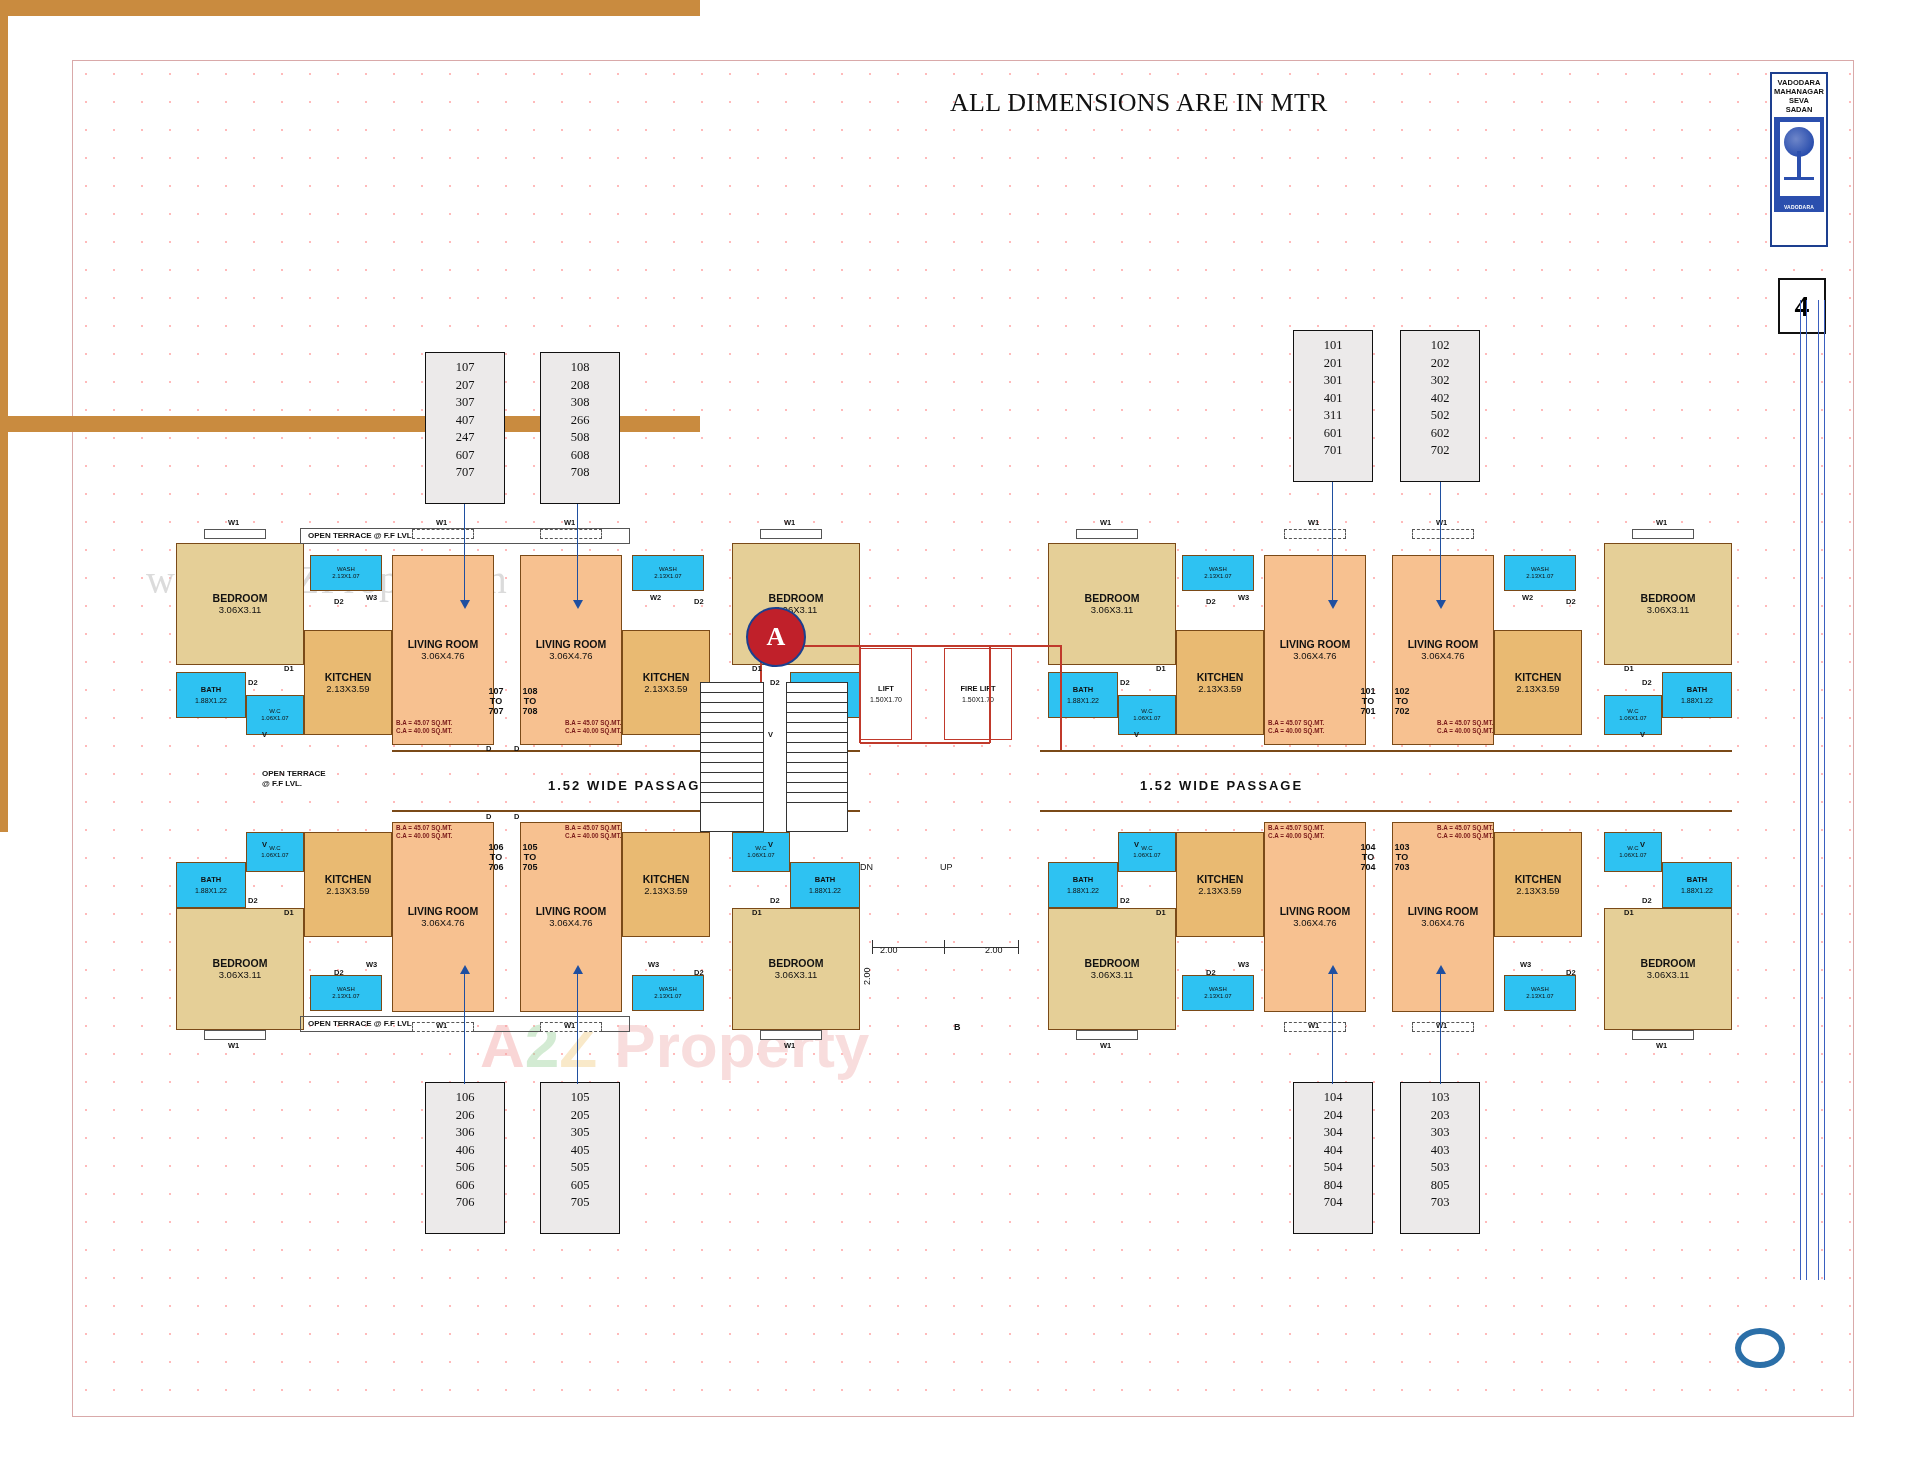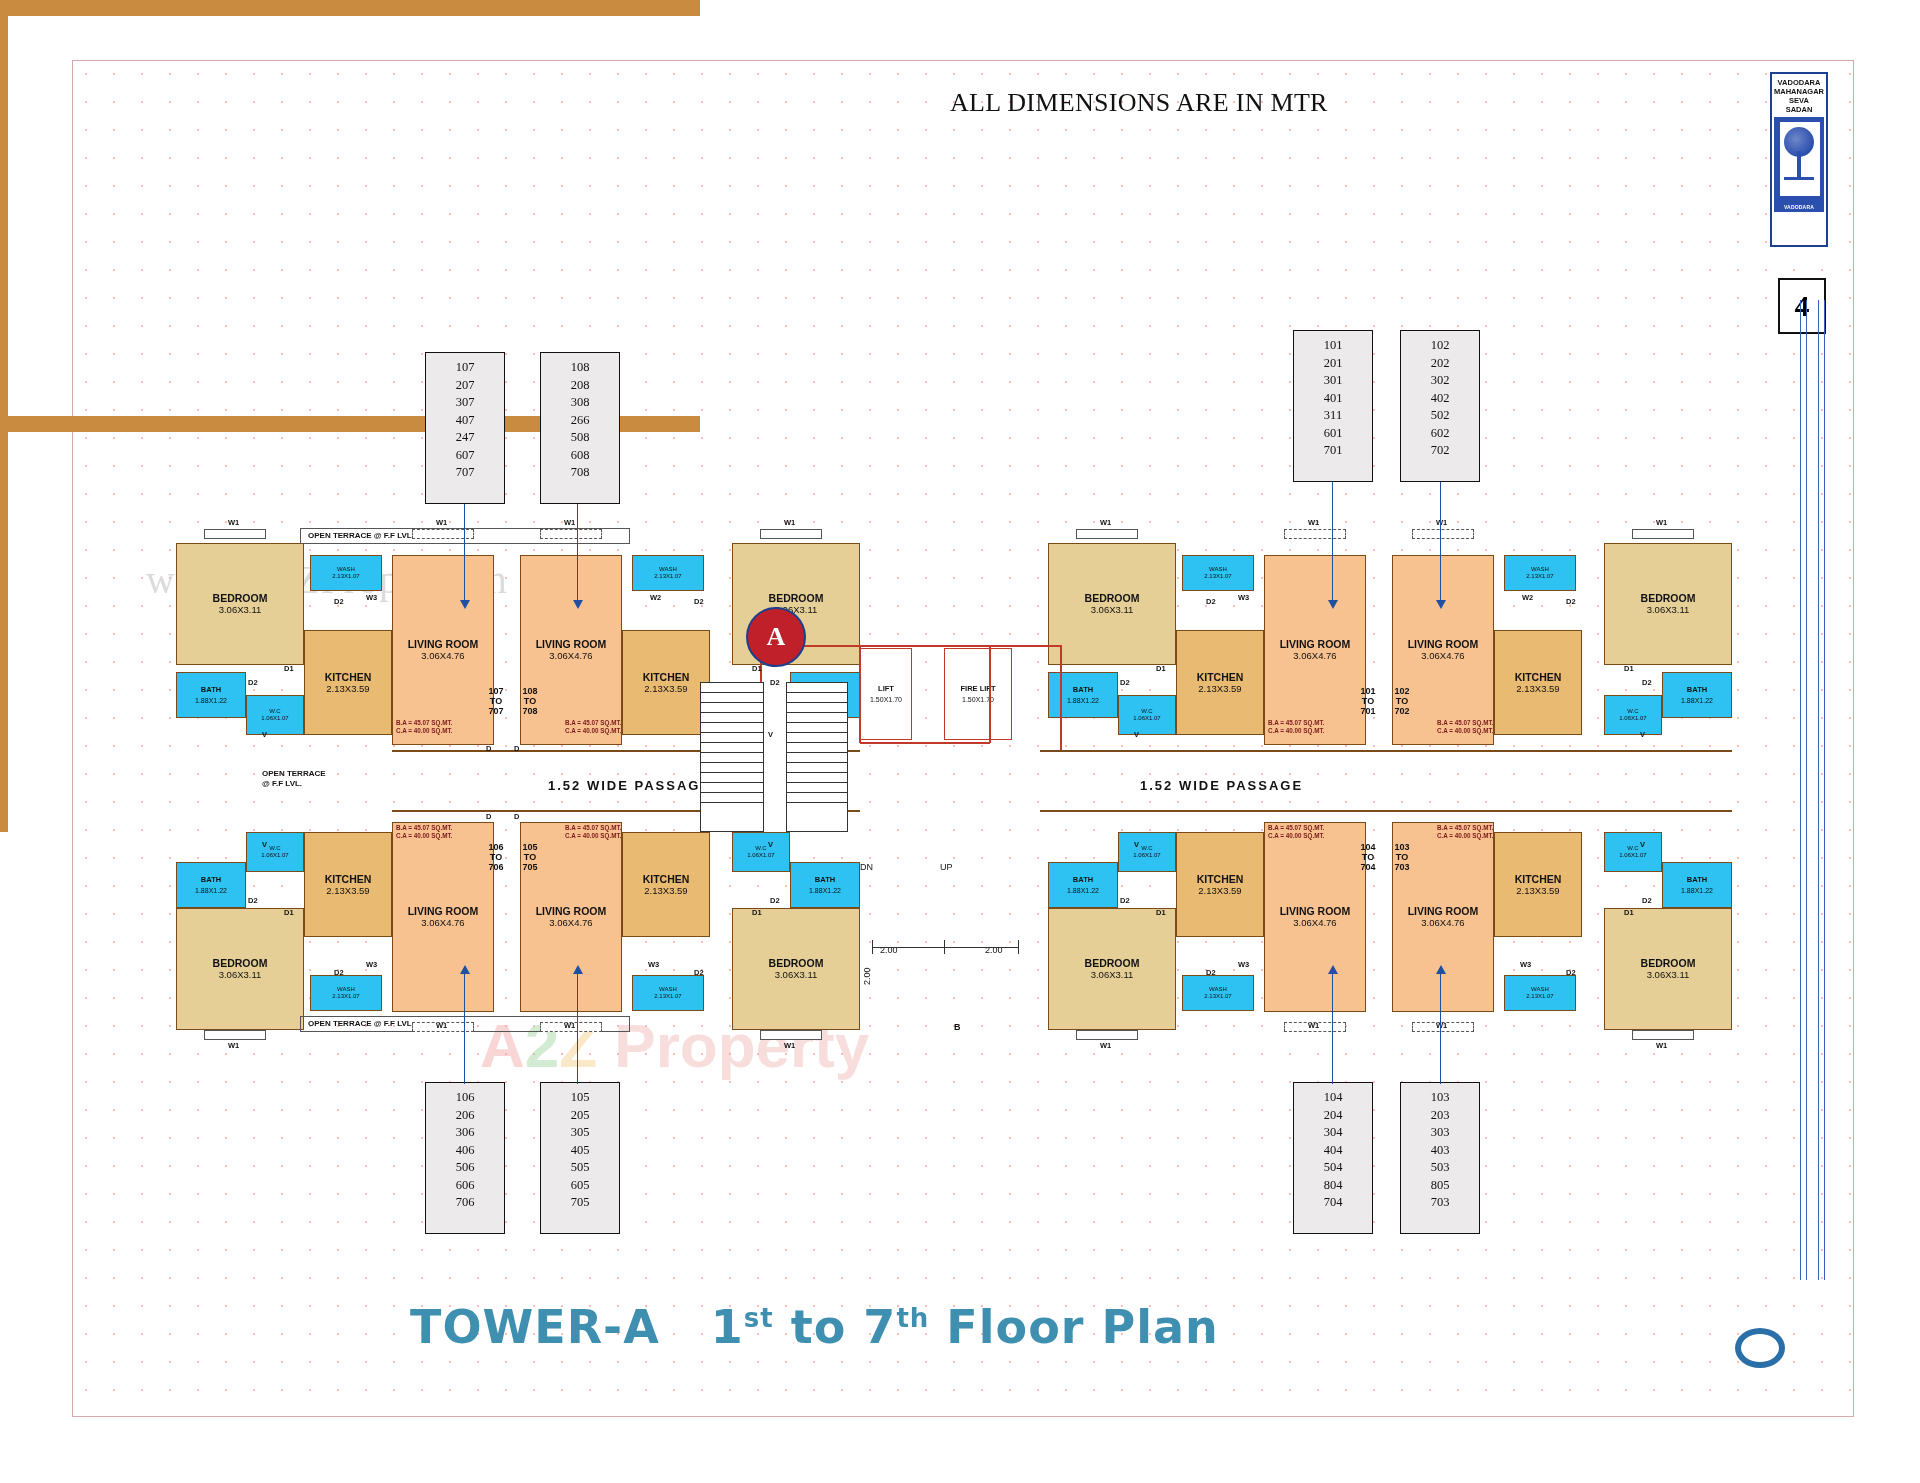"TOWER-A 1st to 7th Floor" div { html: <div> <span>TOWER-A</span>&nbsp;&nbsp;&nbsp;<span>1</span><span>st</span><span> to 7</span><span>th</span><span> Floor Plan</span> </div> -> none }
